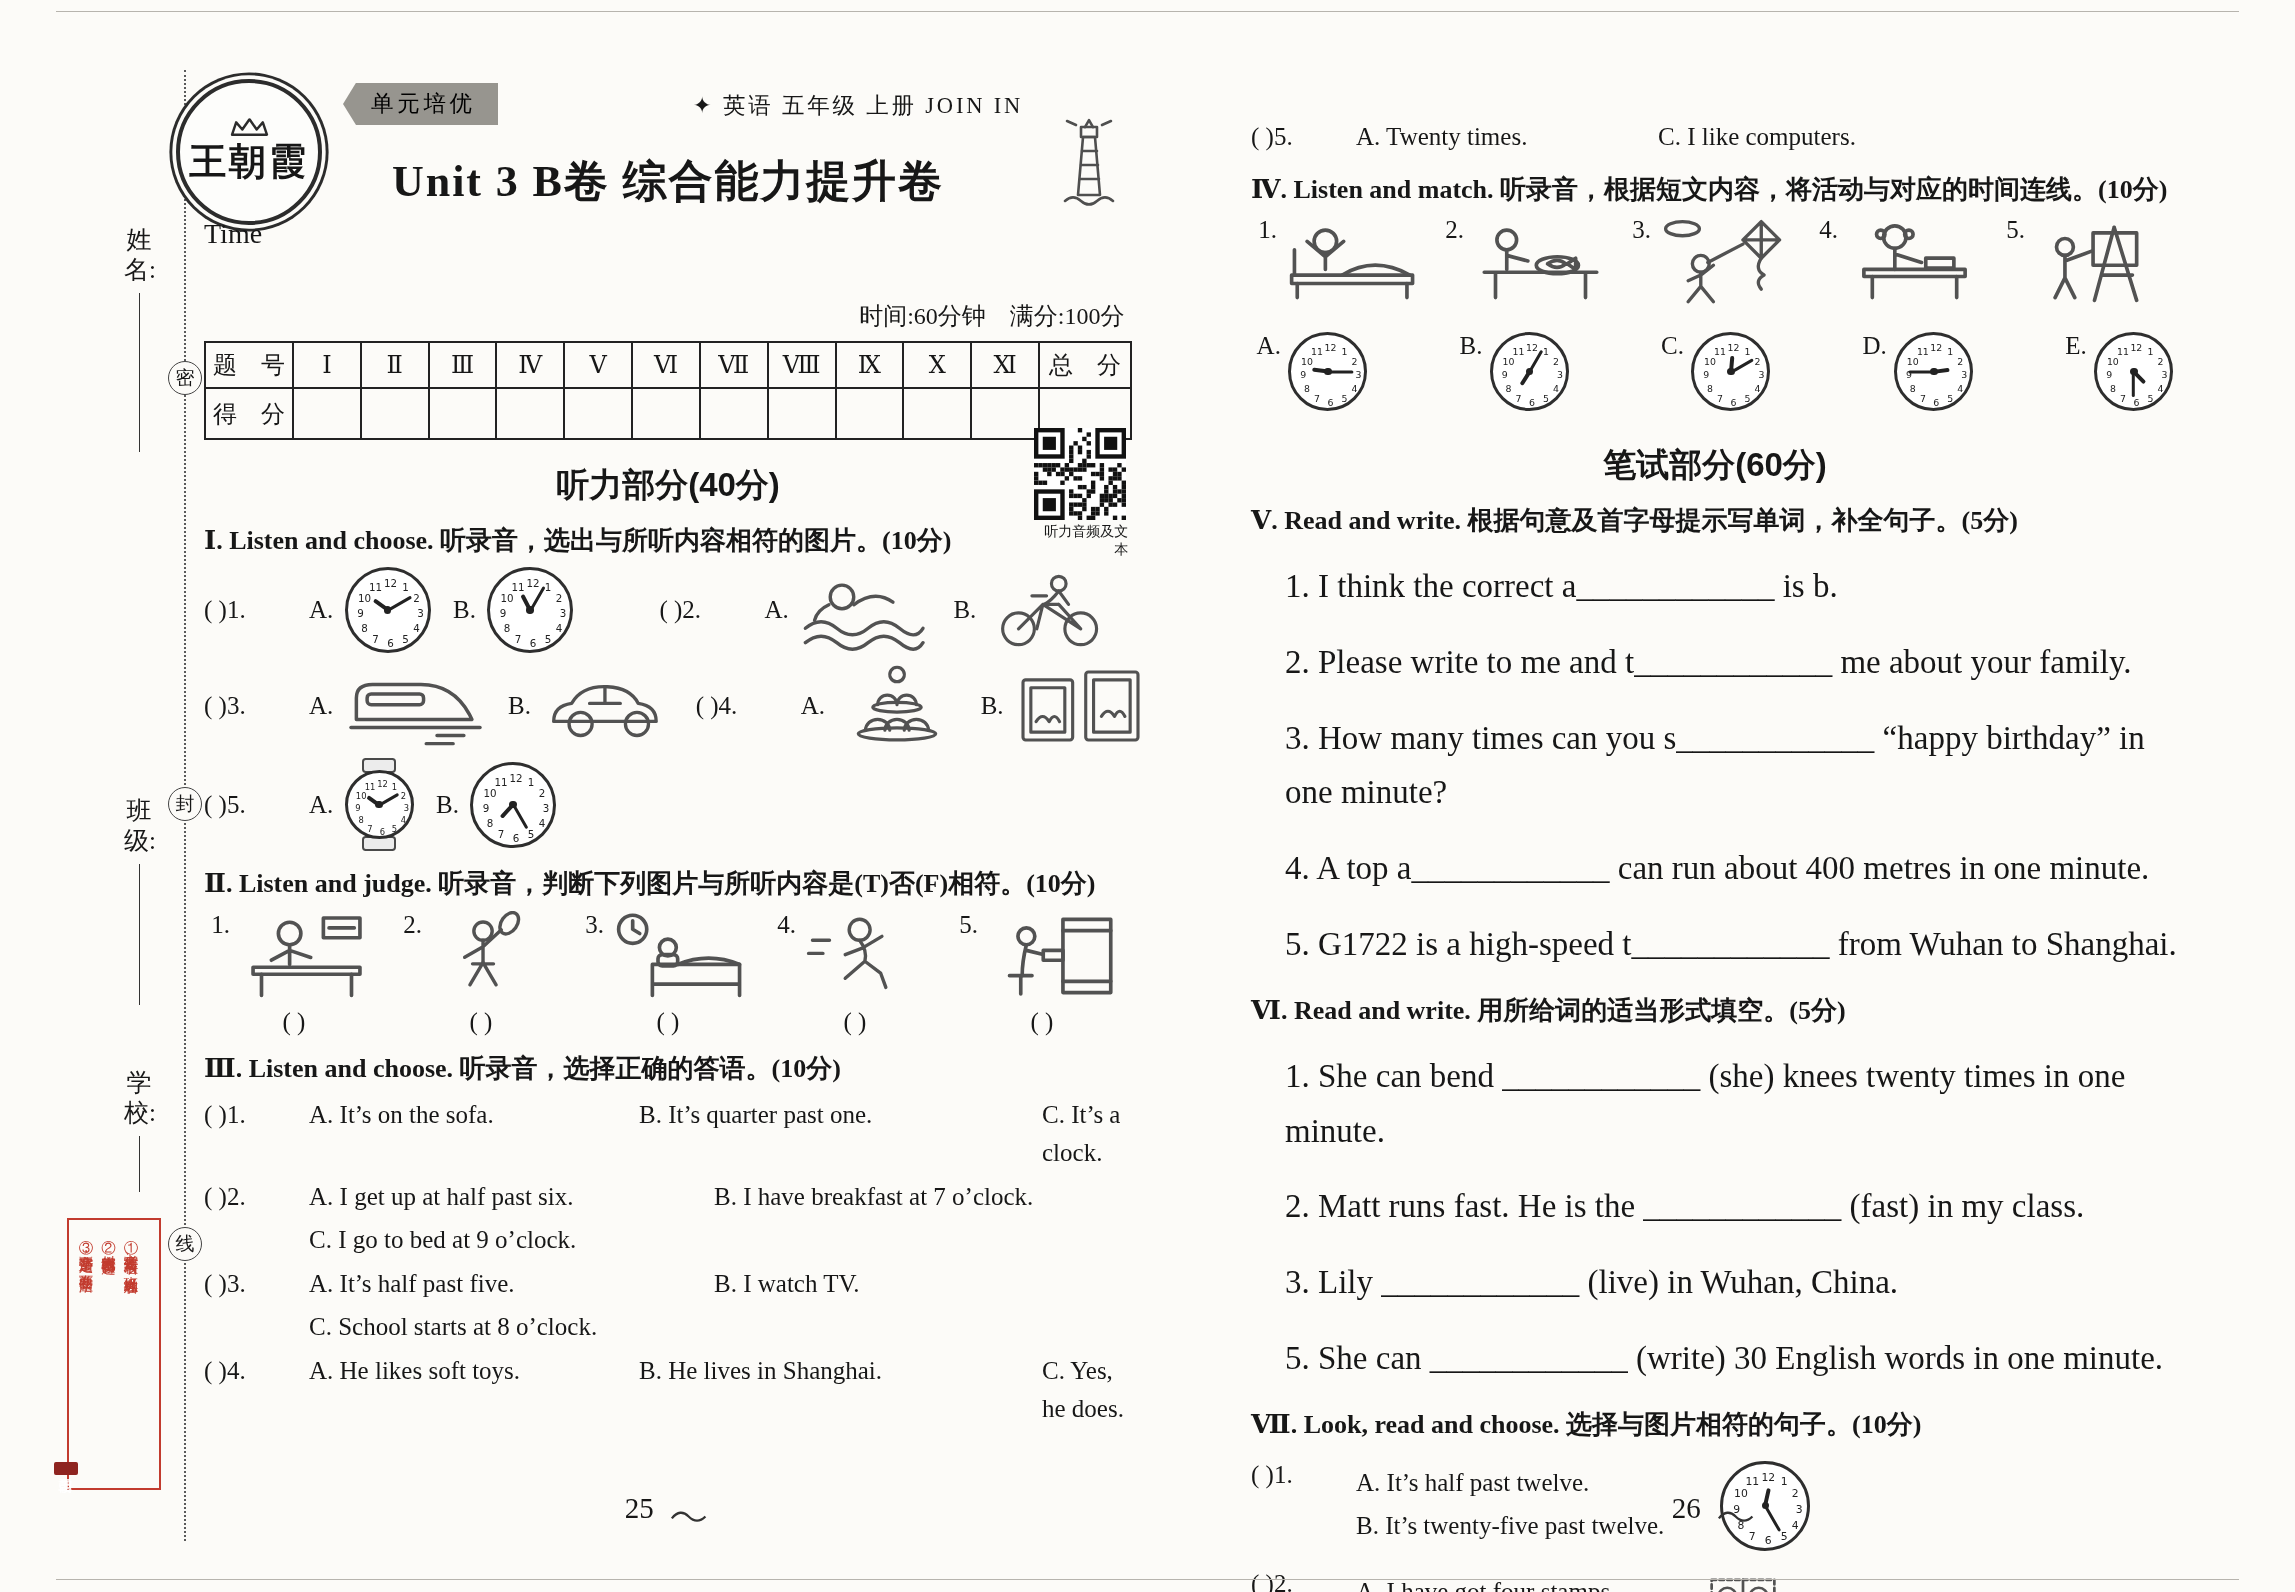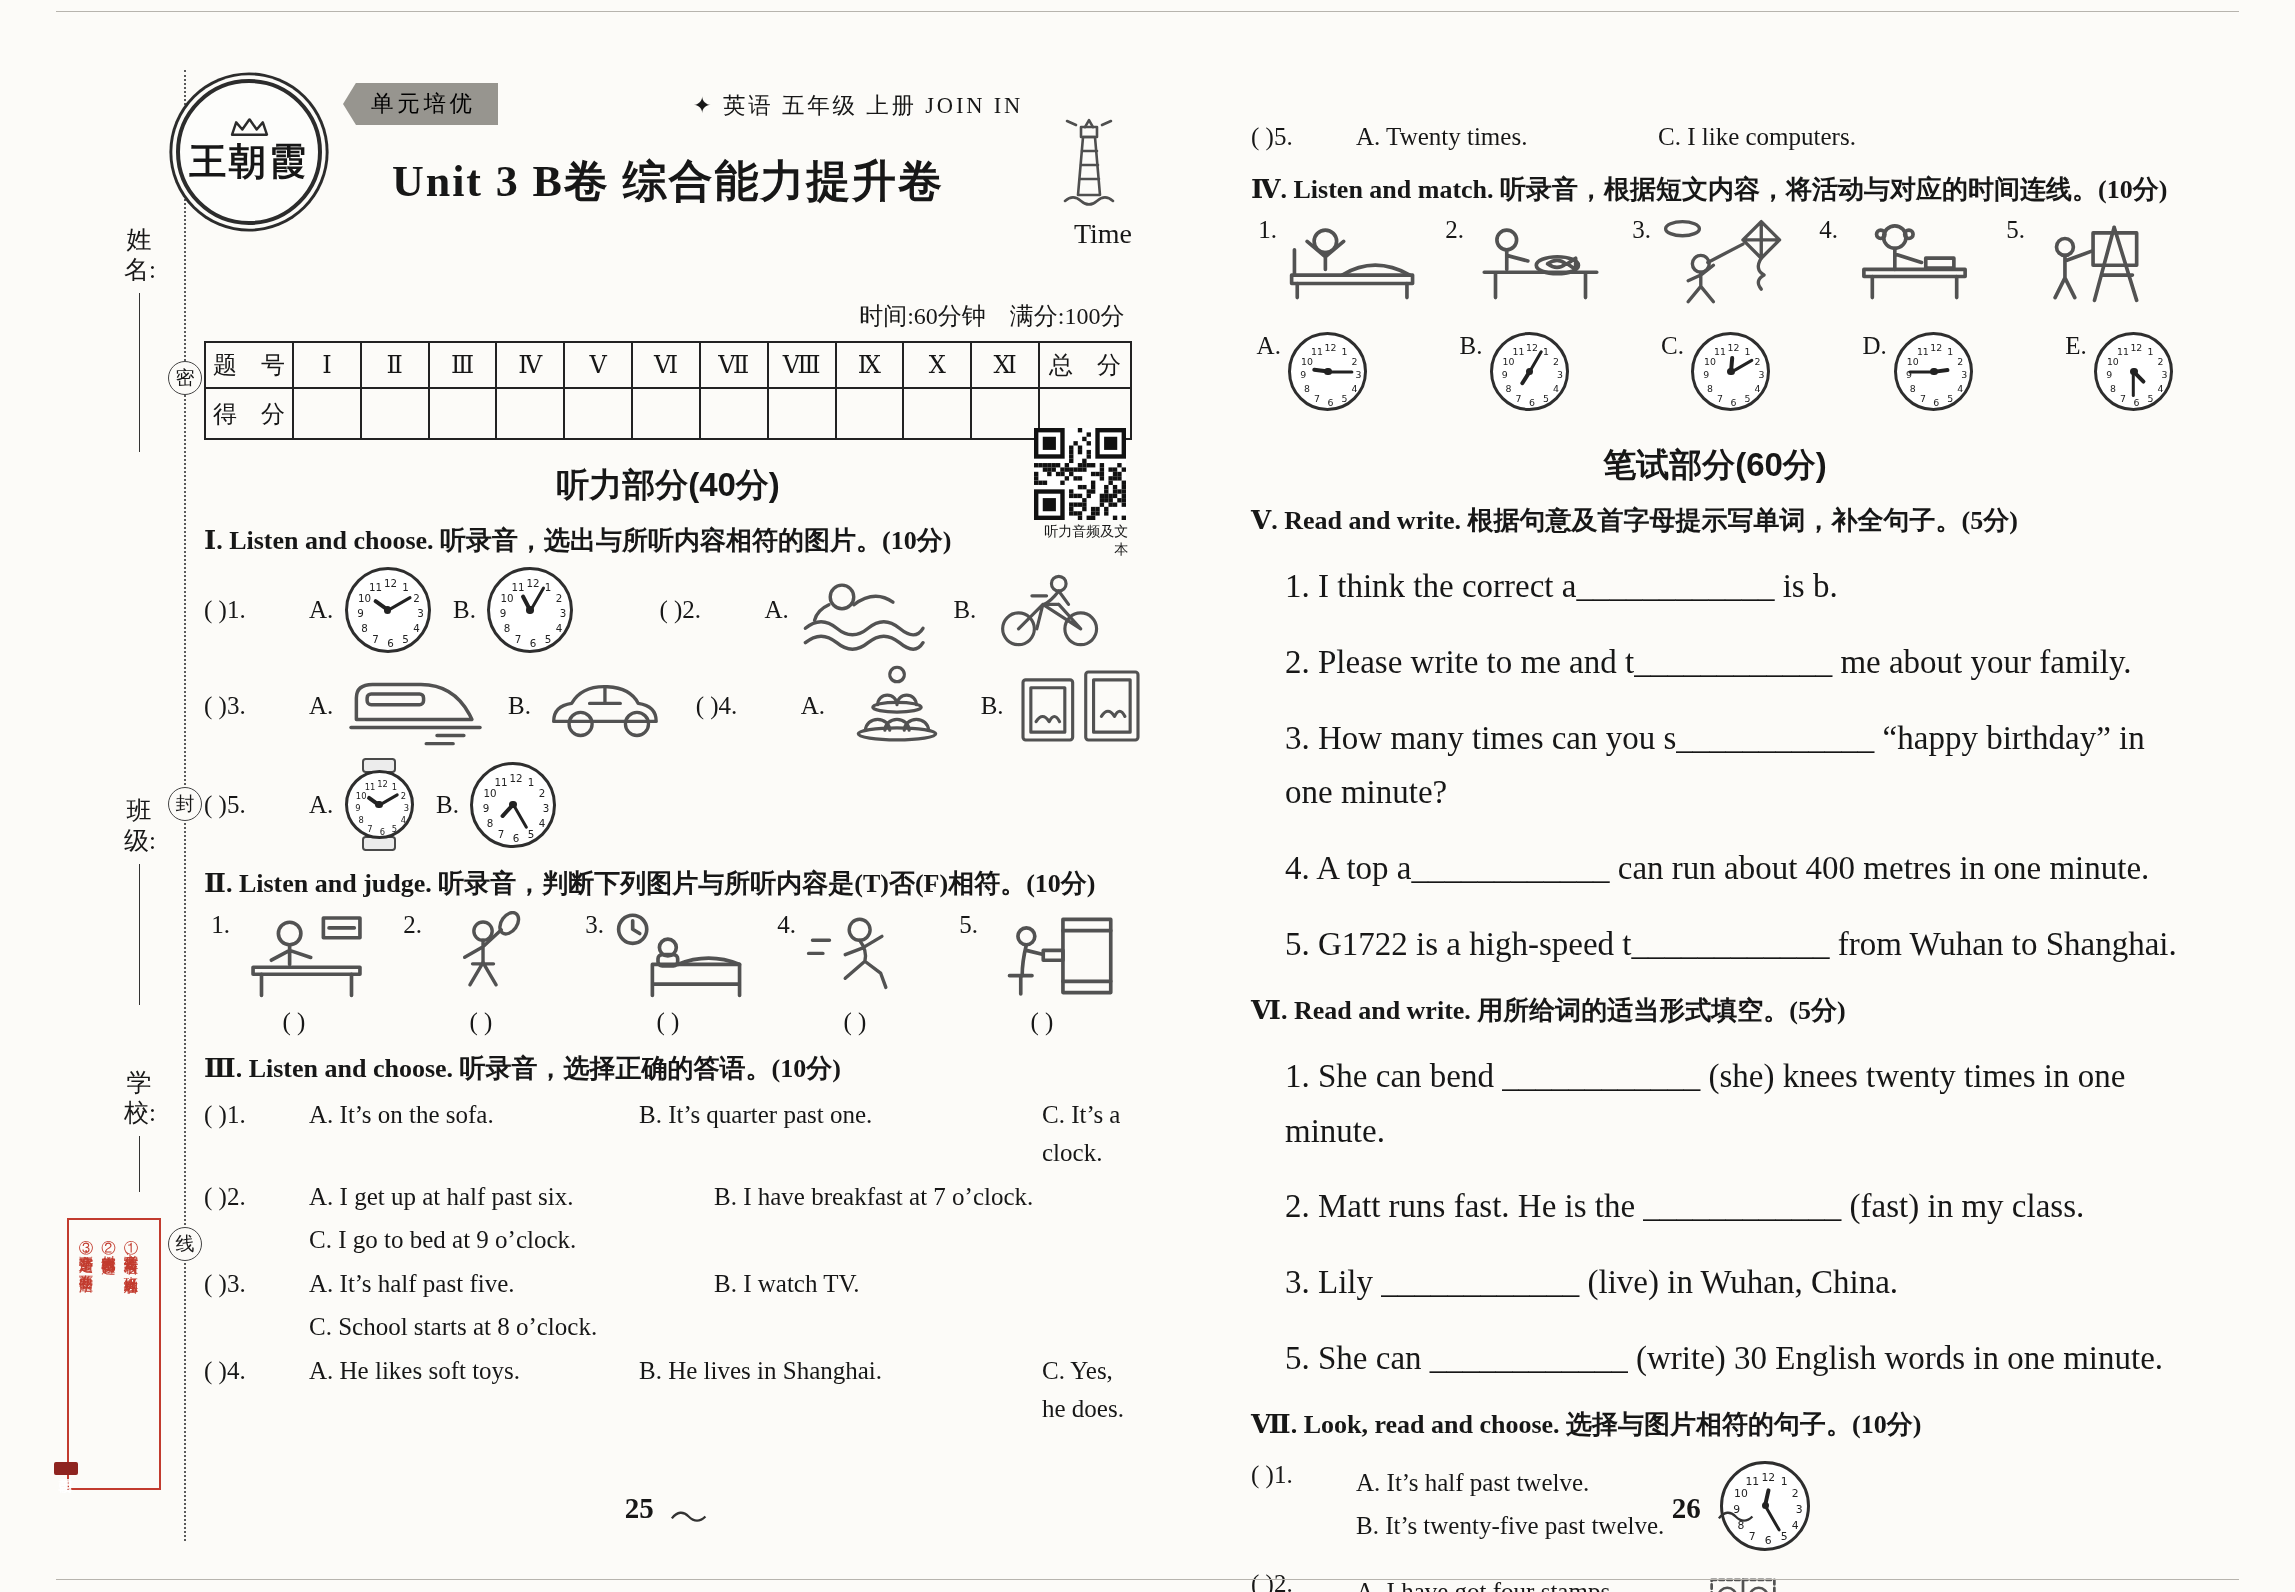"Time" .hd-sub { text-align: right -> left }
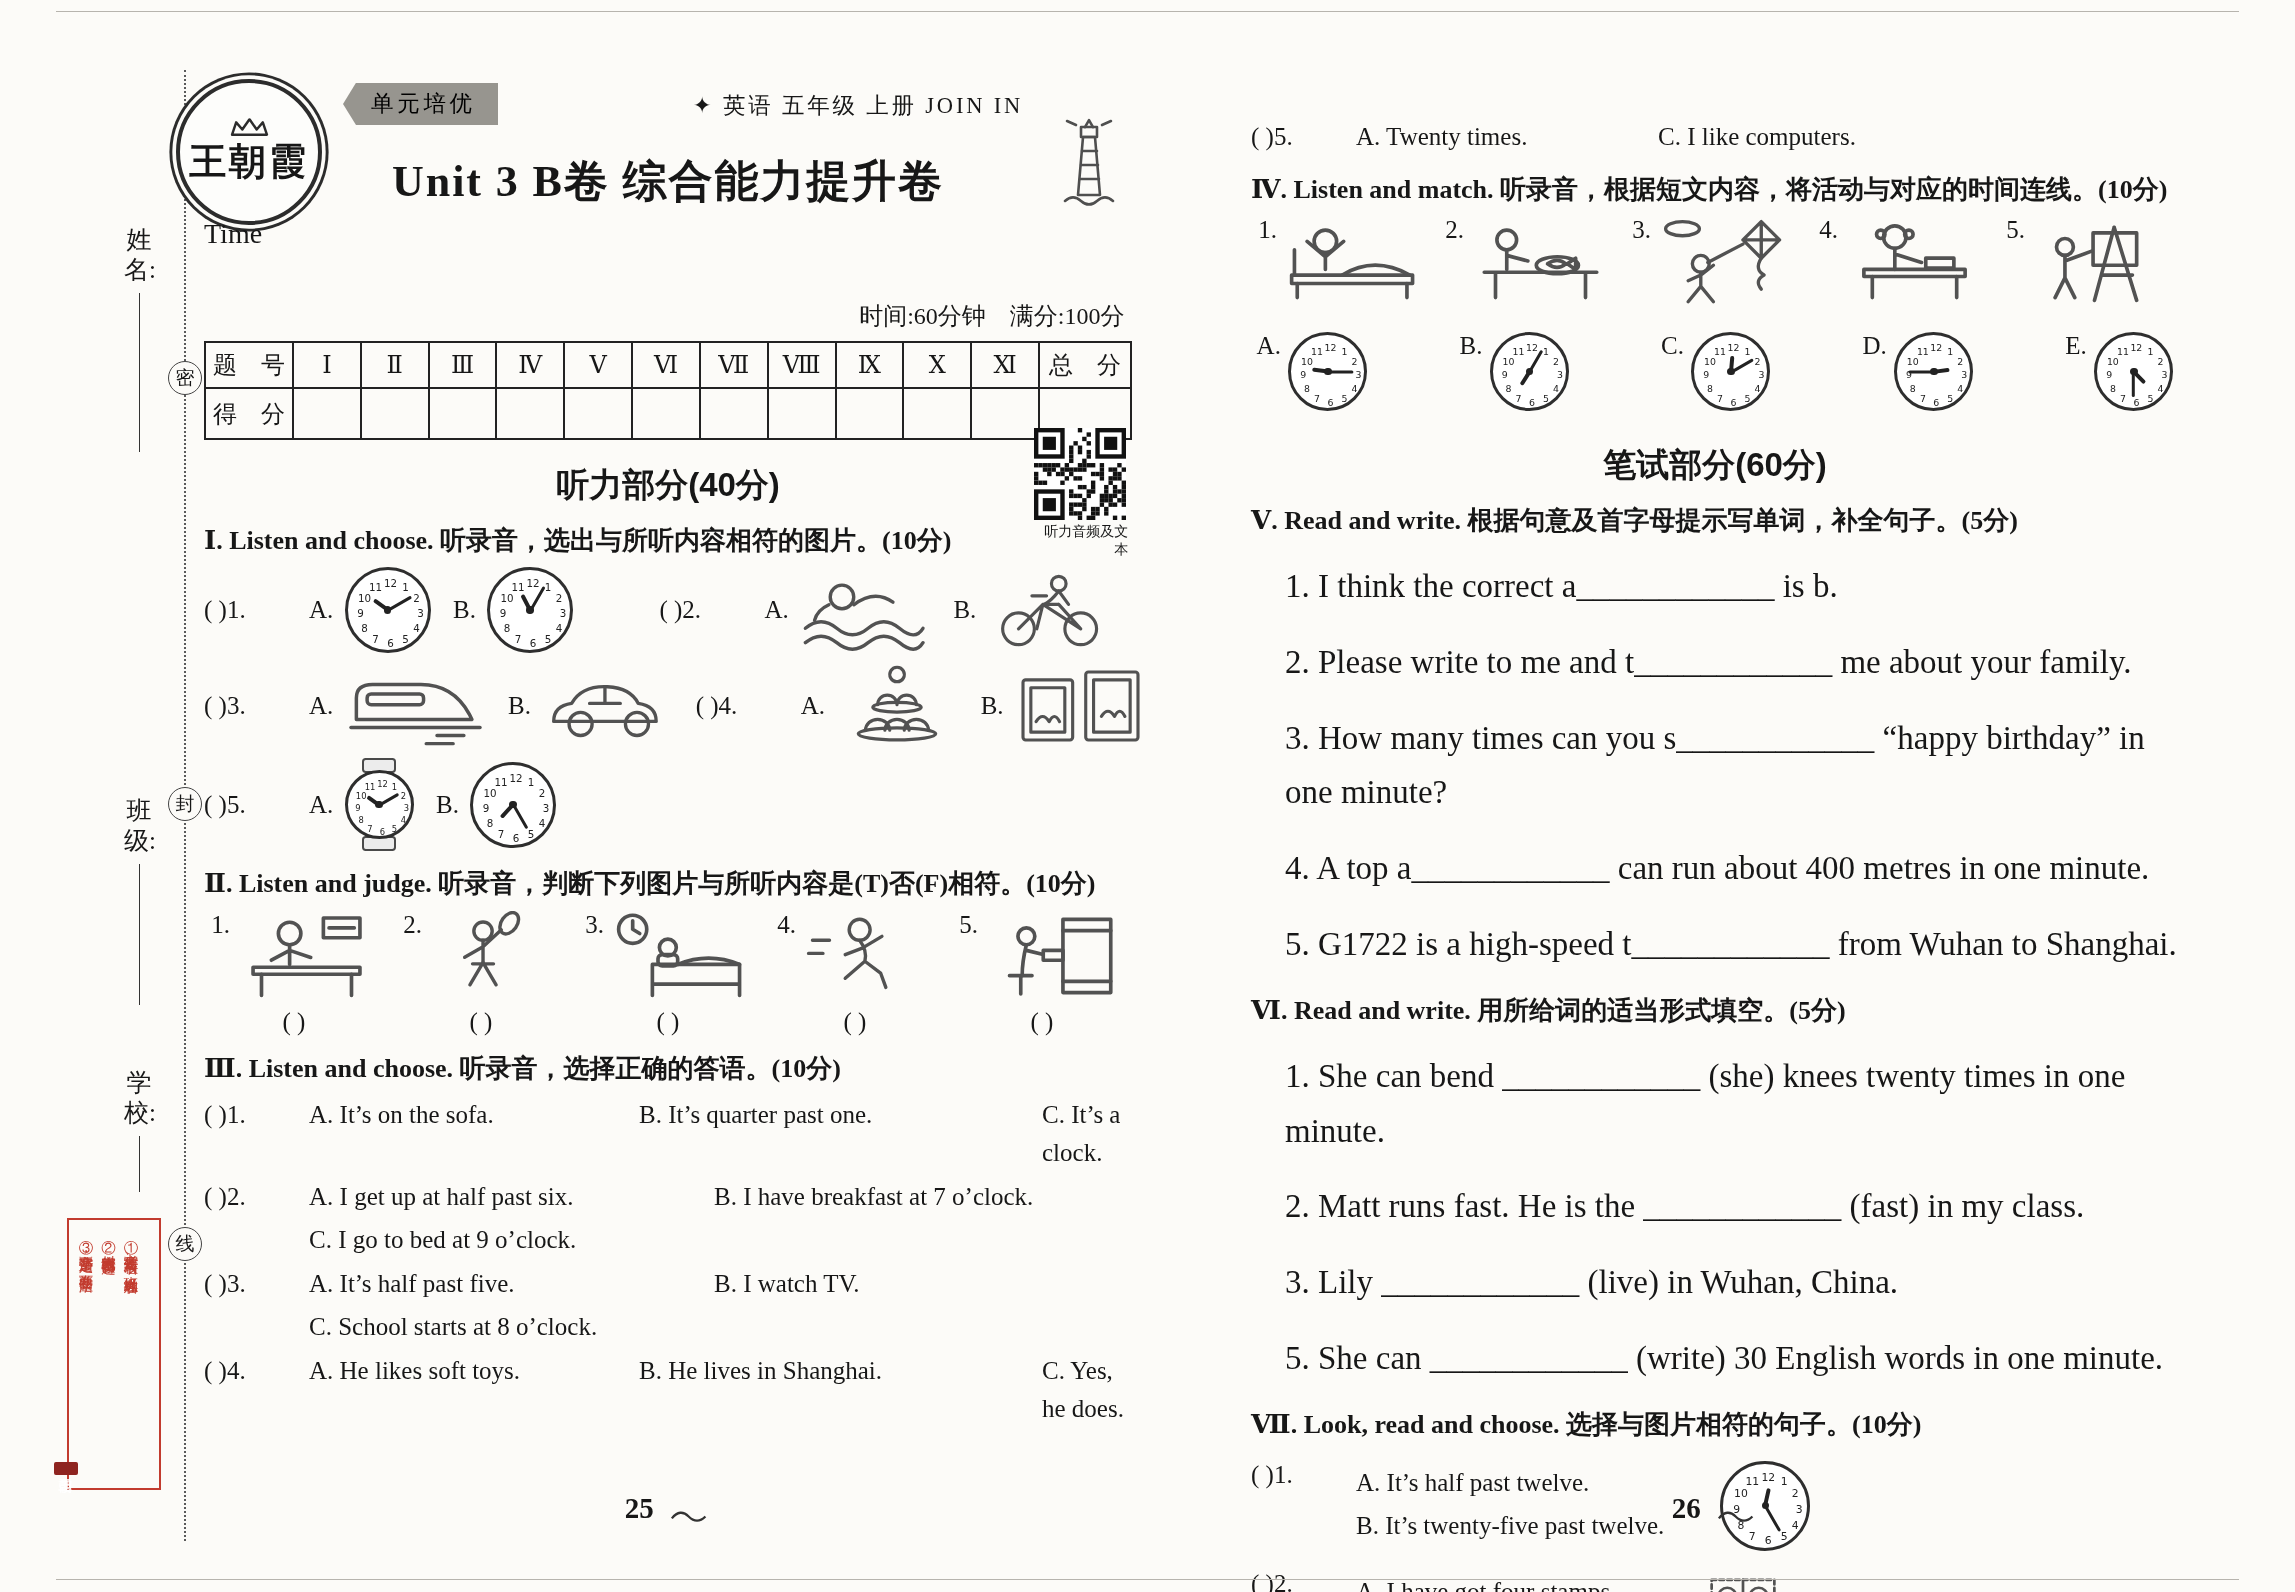"25" .pageno { font-weight: bold -> normal }
